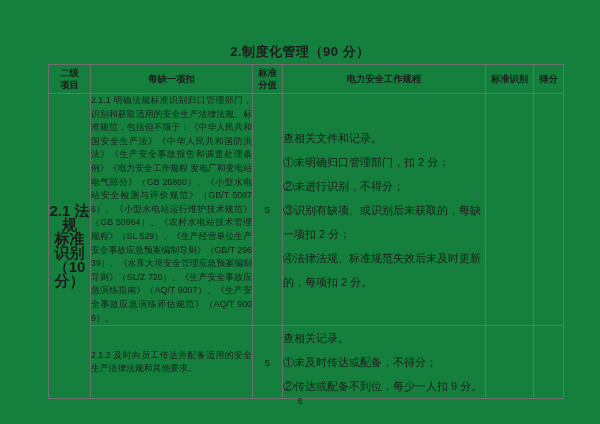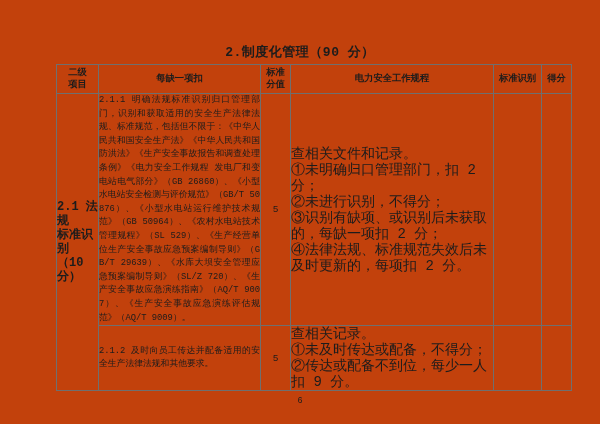"2.制度化管理（90 分）" .page { background: #c2410c -> #15803d; font-family: Liberation Mono, monospace -> Liberation Sans, sans-serif }
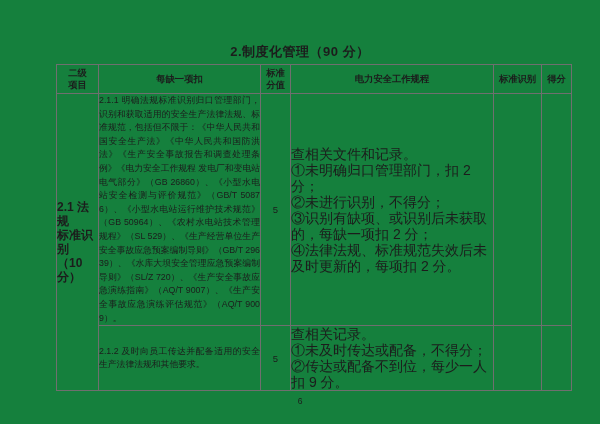"二级" table.score-table { left: 56px -> 48px }
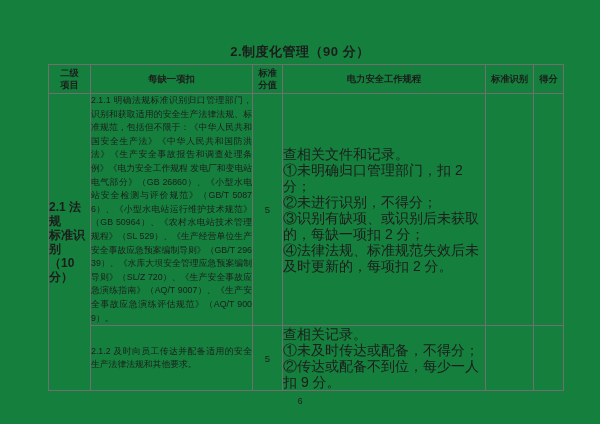"查相关文件和记录。" .c-method { font-size: 14px -> 11px; line-height: 16px -> 24px }
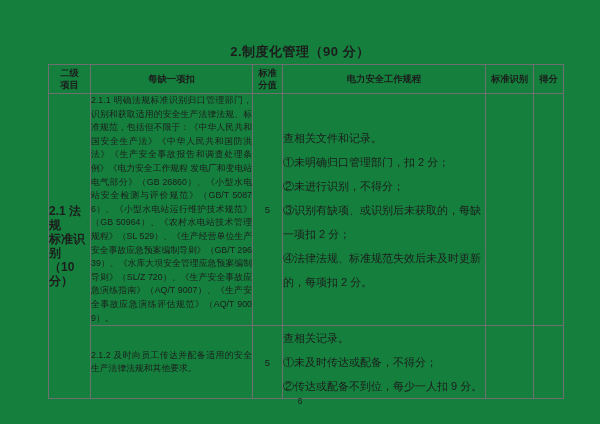"2.1 法规" .c-sec { font-size: 12px -> 15px; text-align: none -> center }
